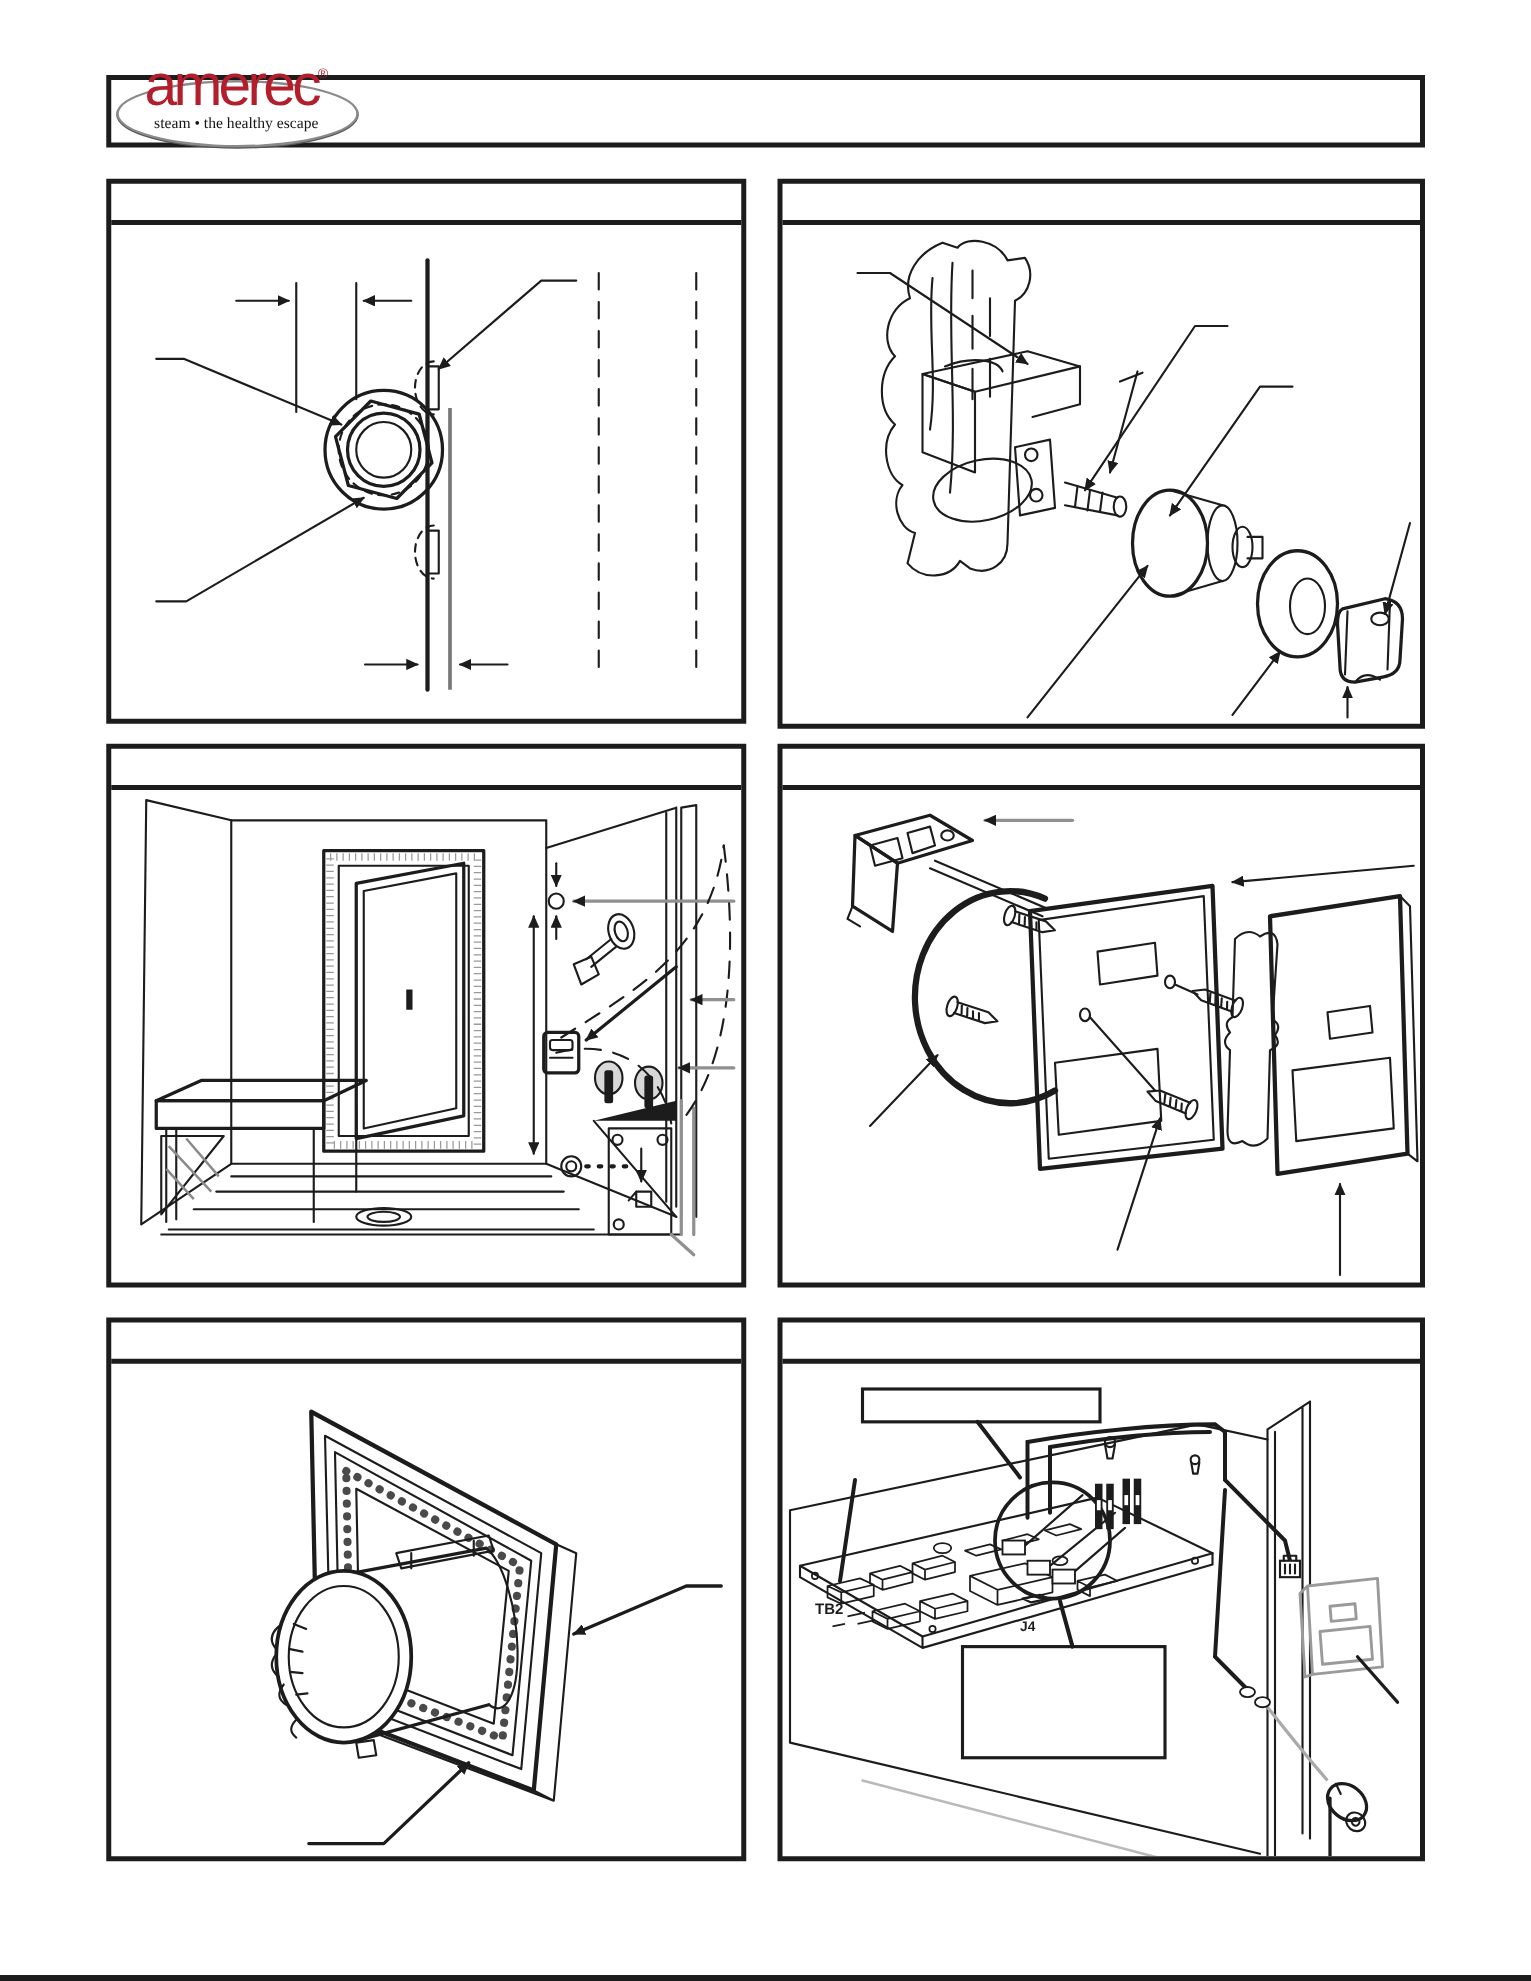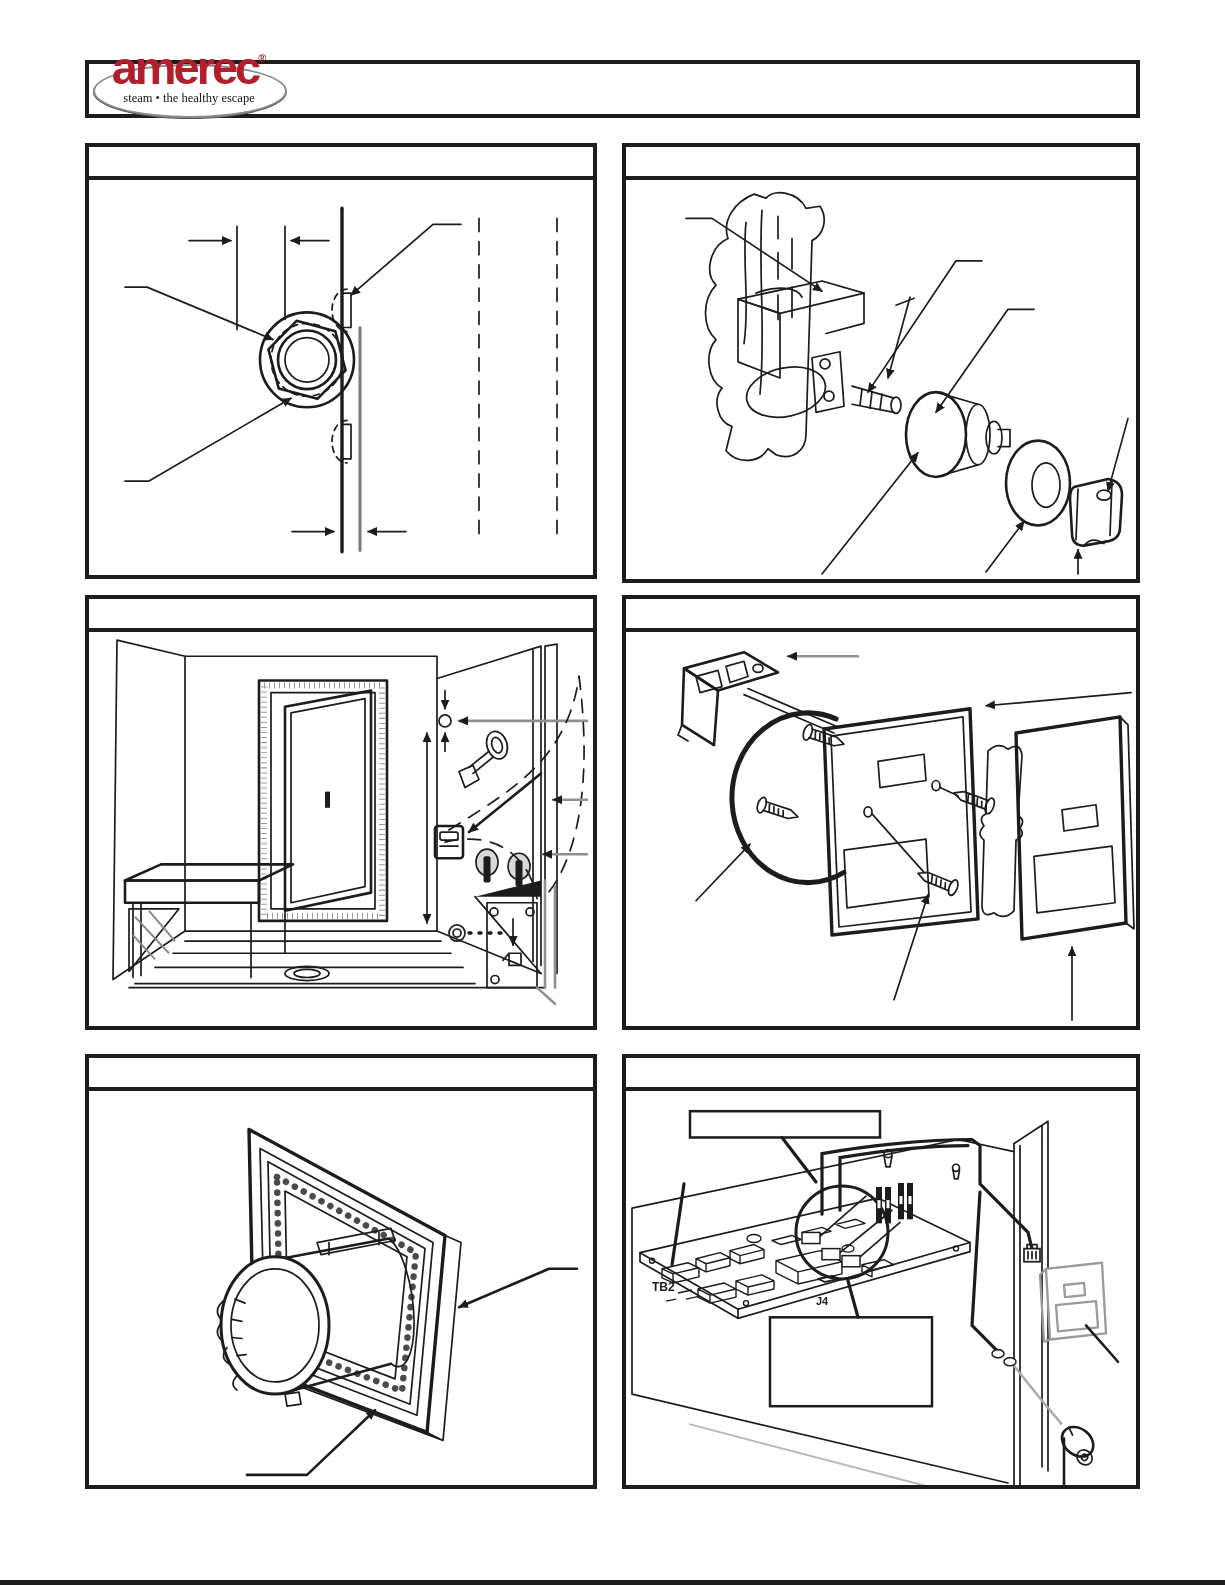"amerec®" .logo .brand { font-weight: bold -> normal }
